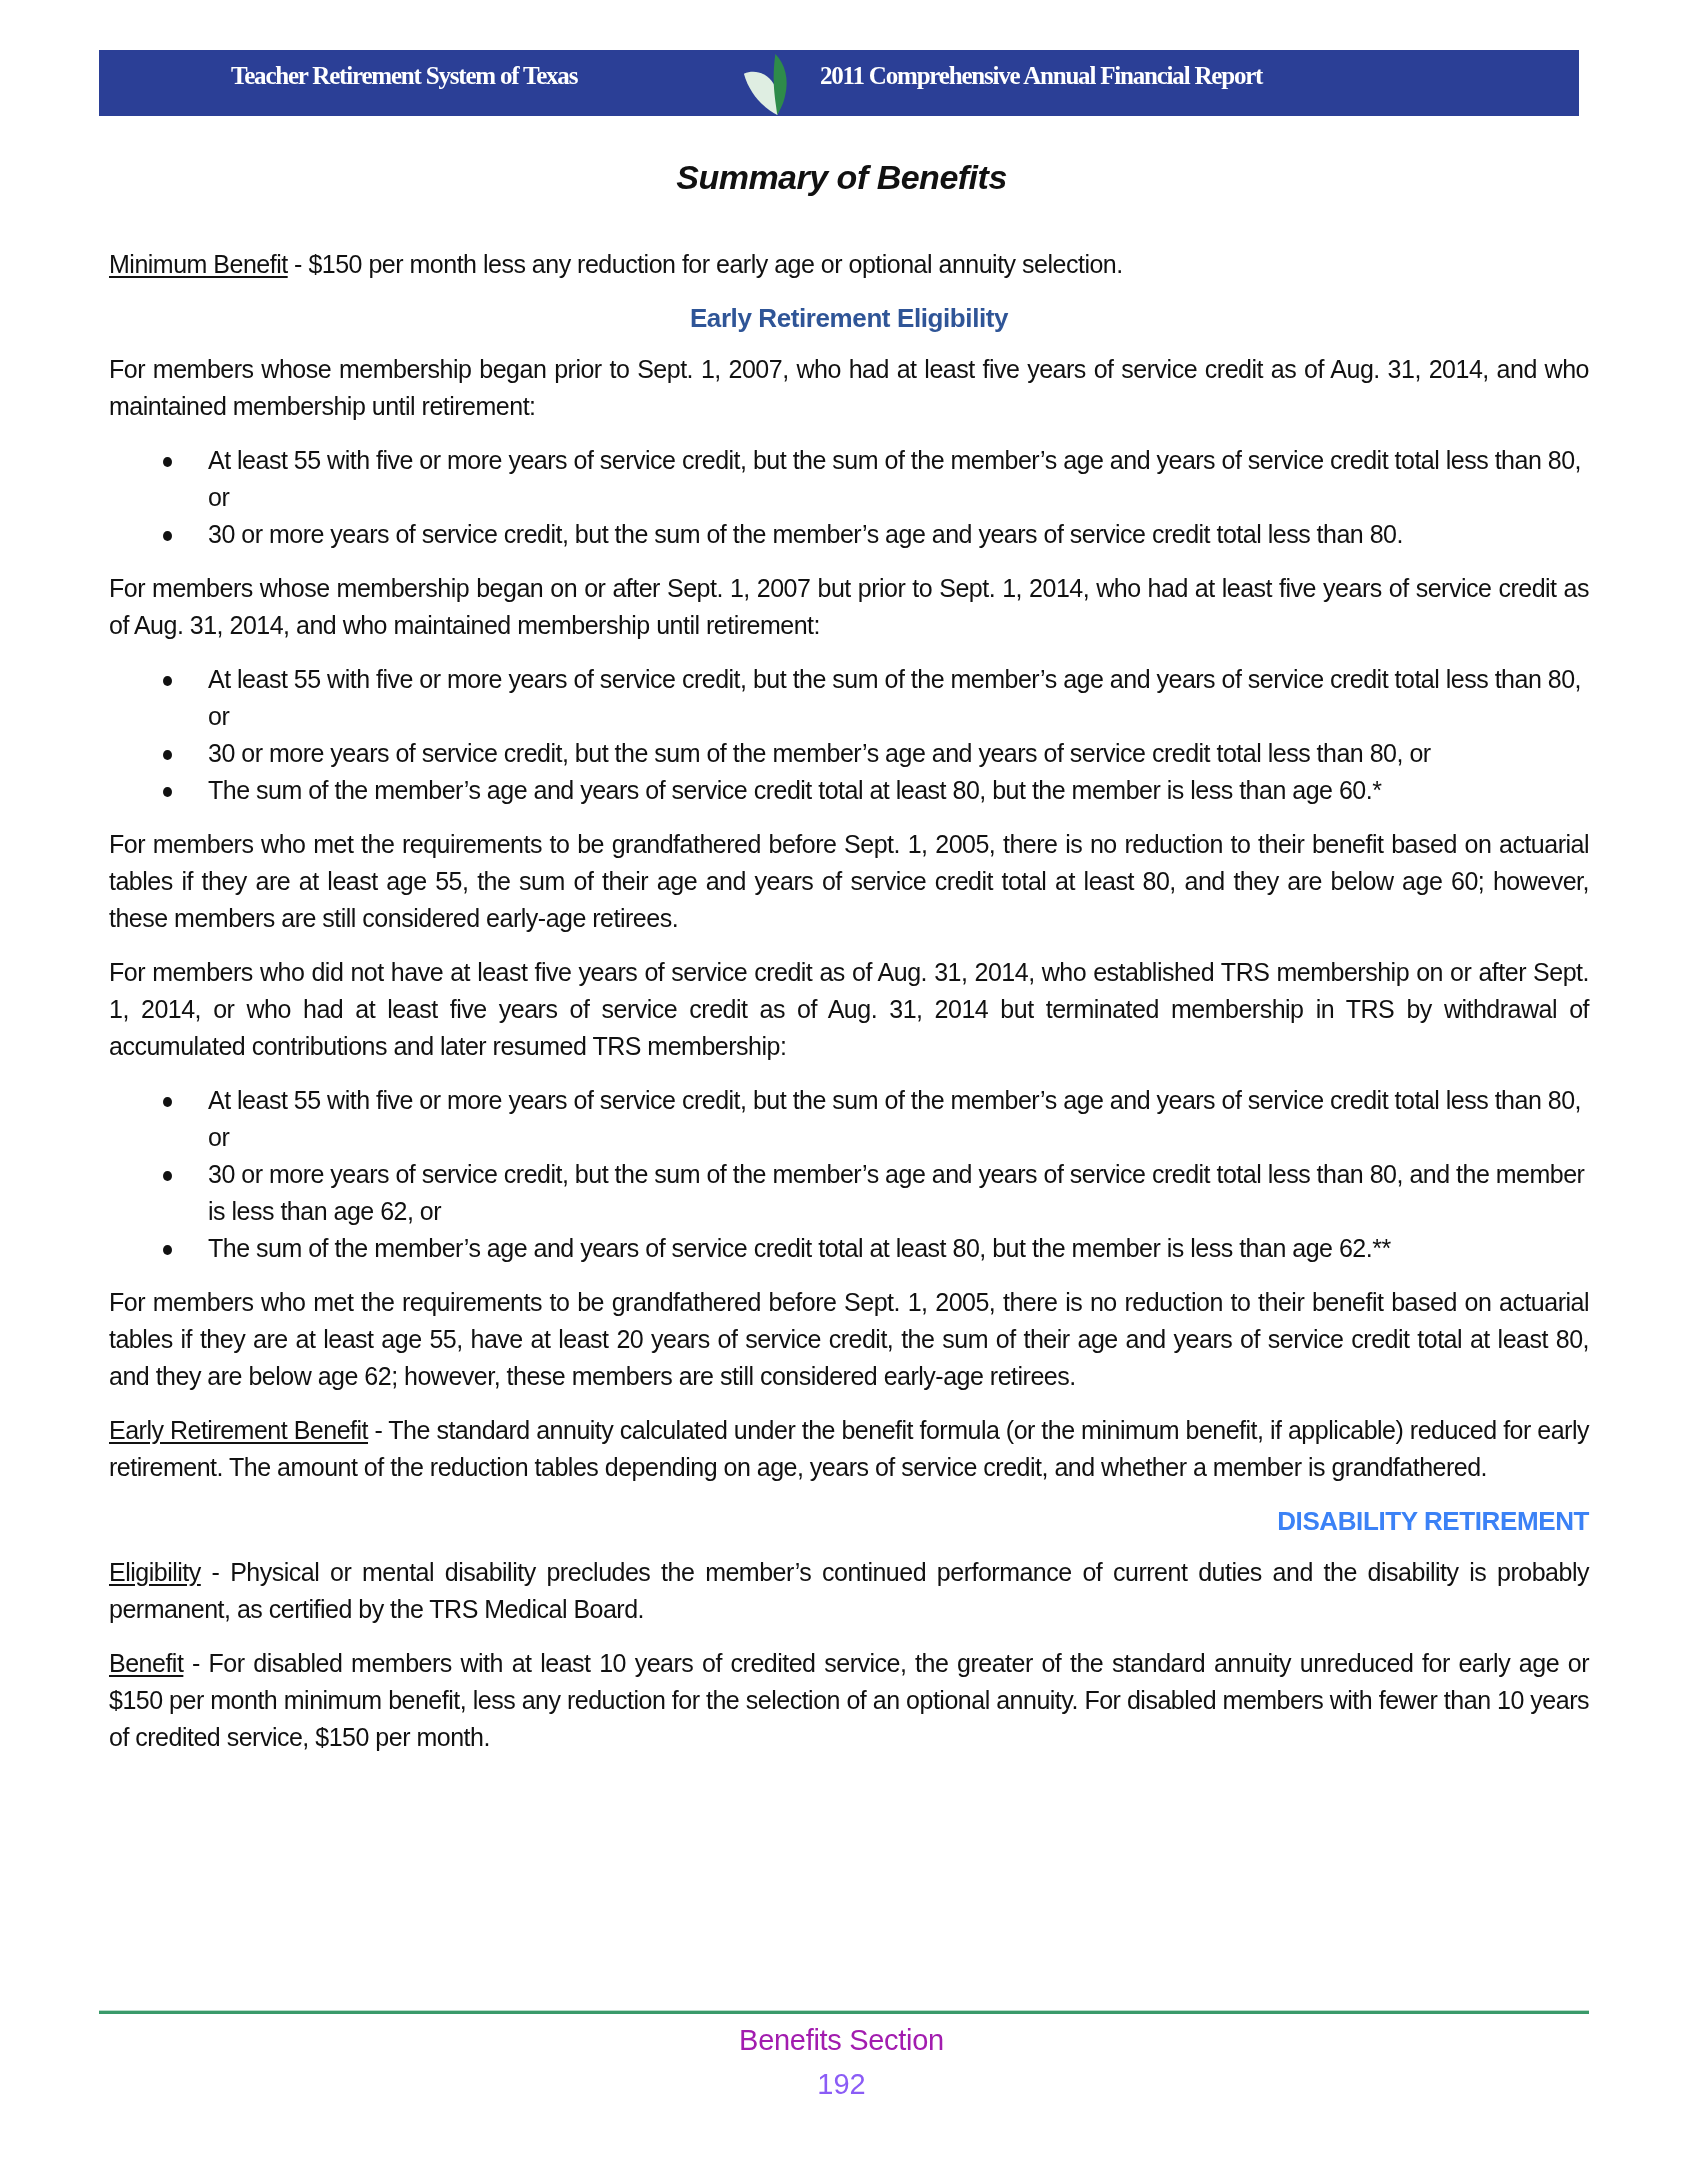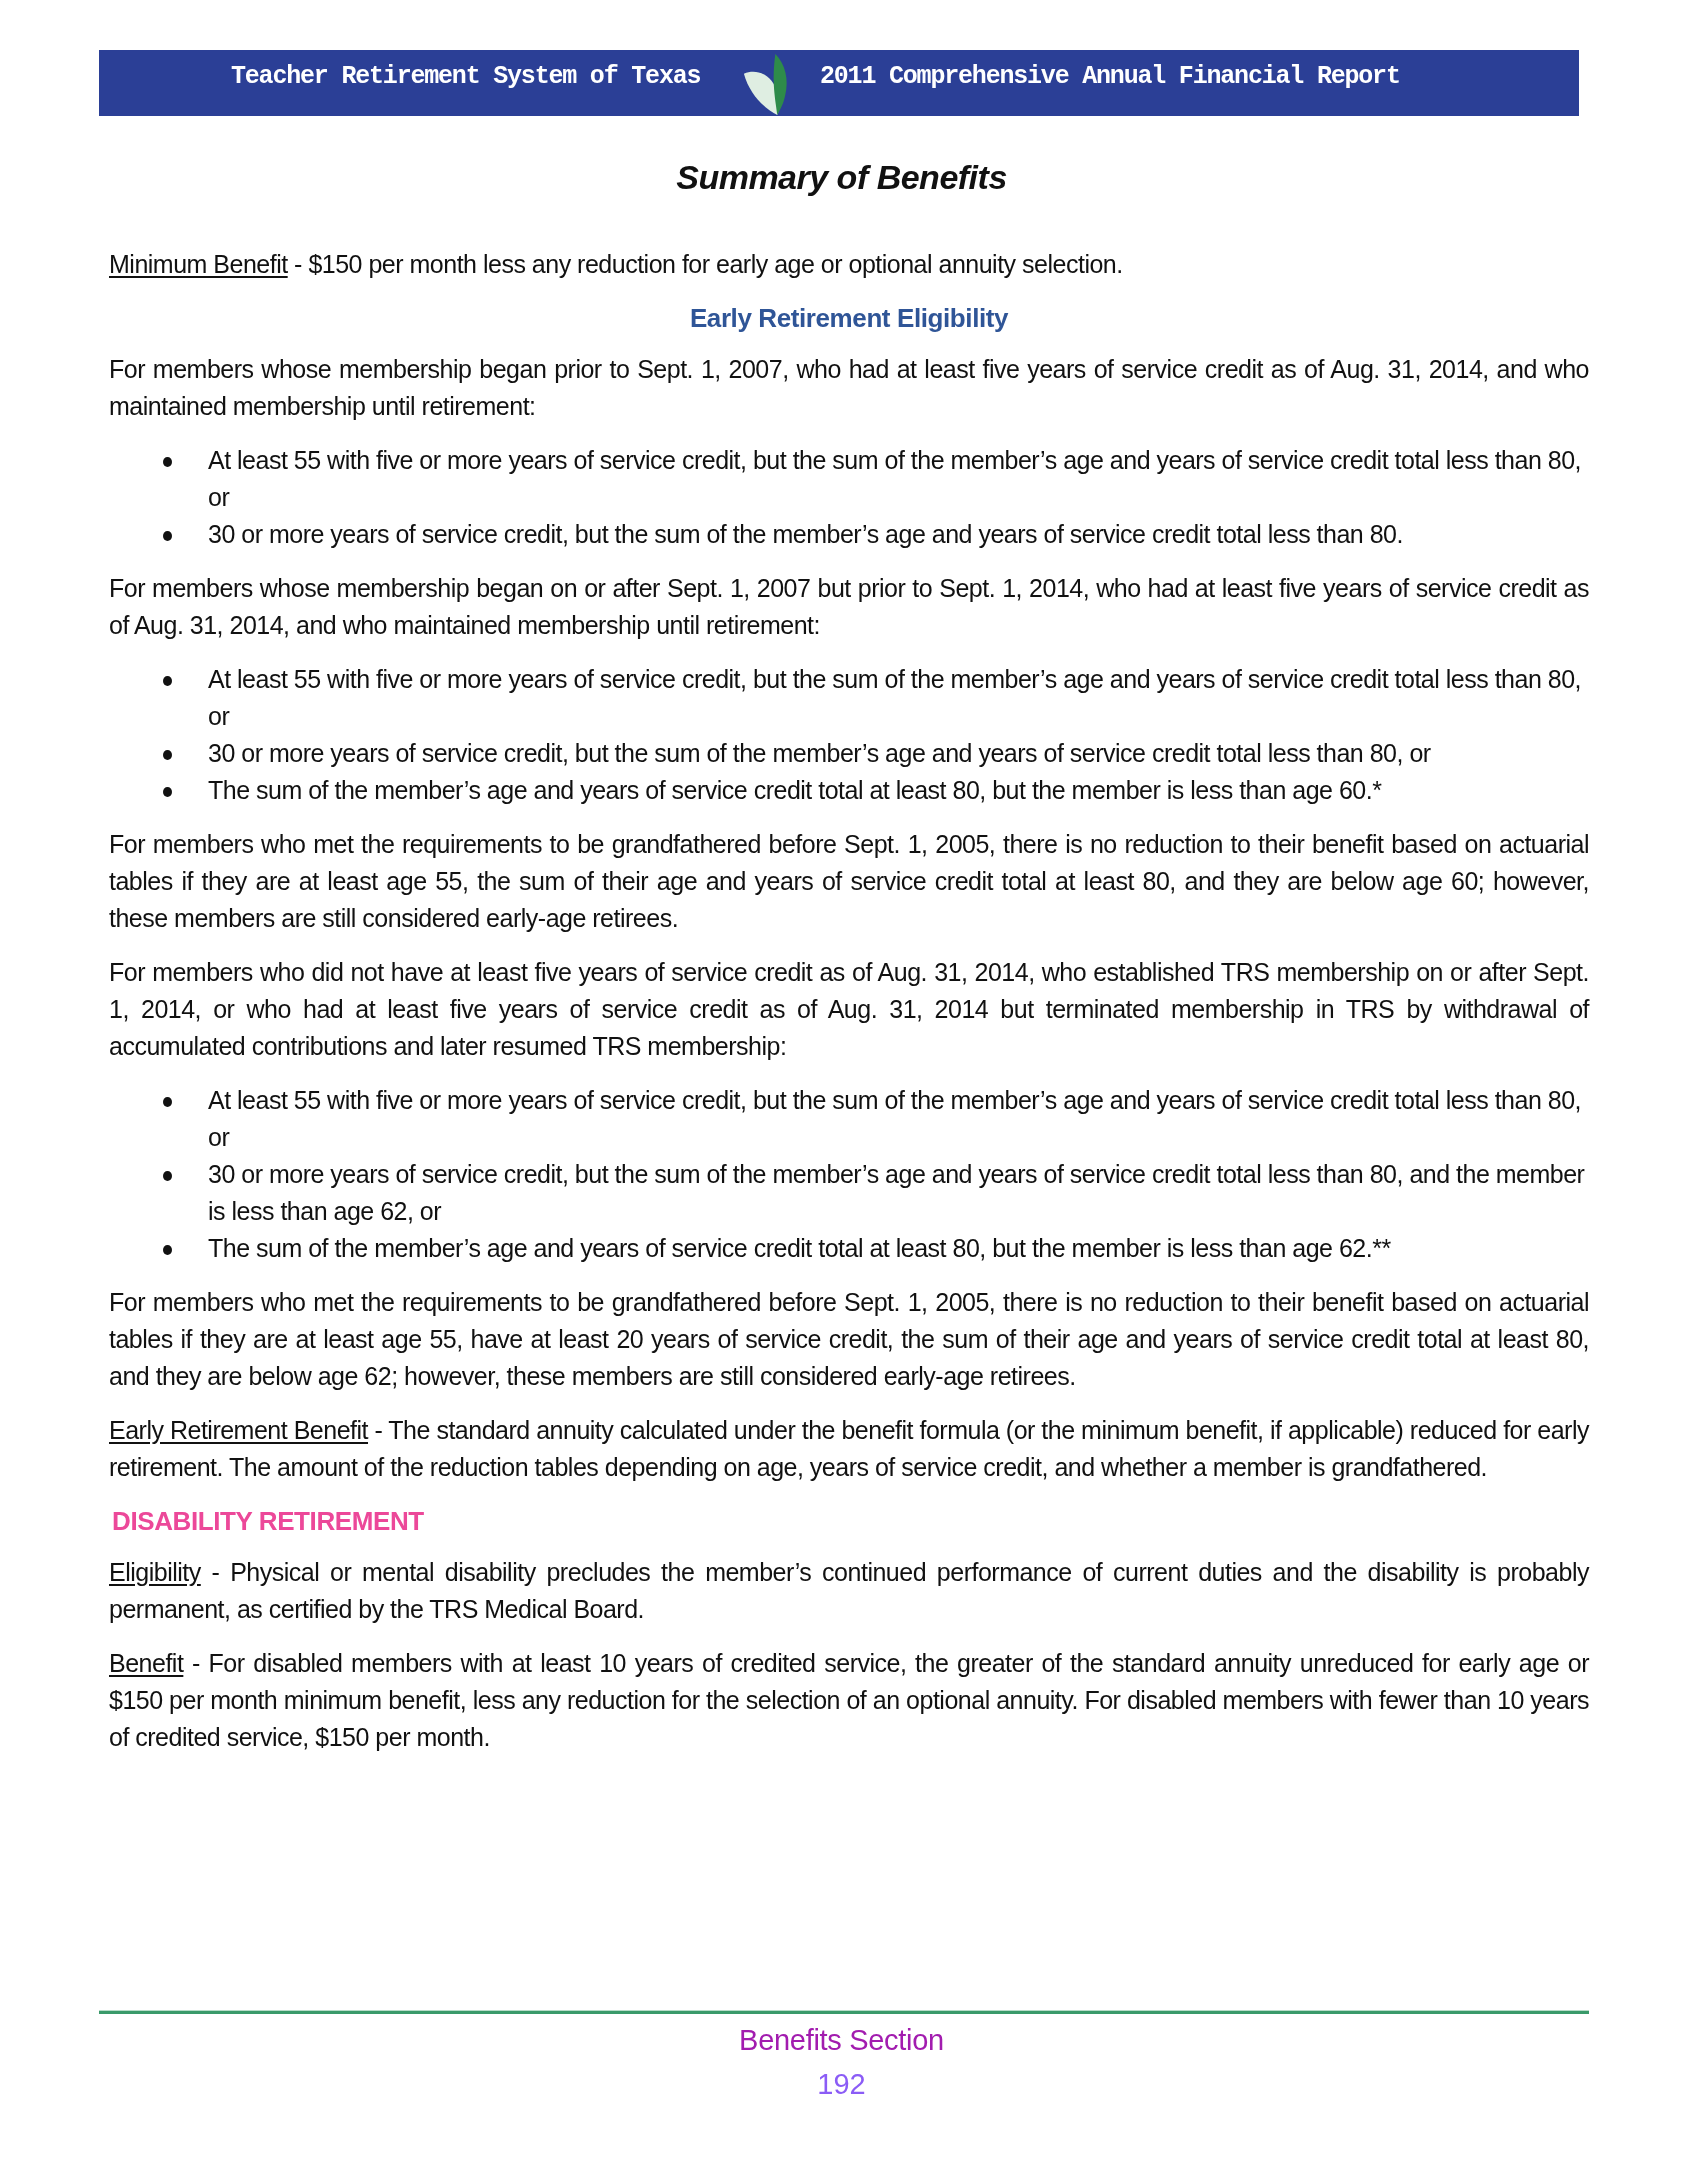"Teacher Retirement System of Texas" .banner-left, .banner-right { font-family: Liberation Mono, monospace -> Liberation Serif, serif }
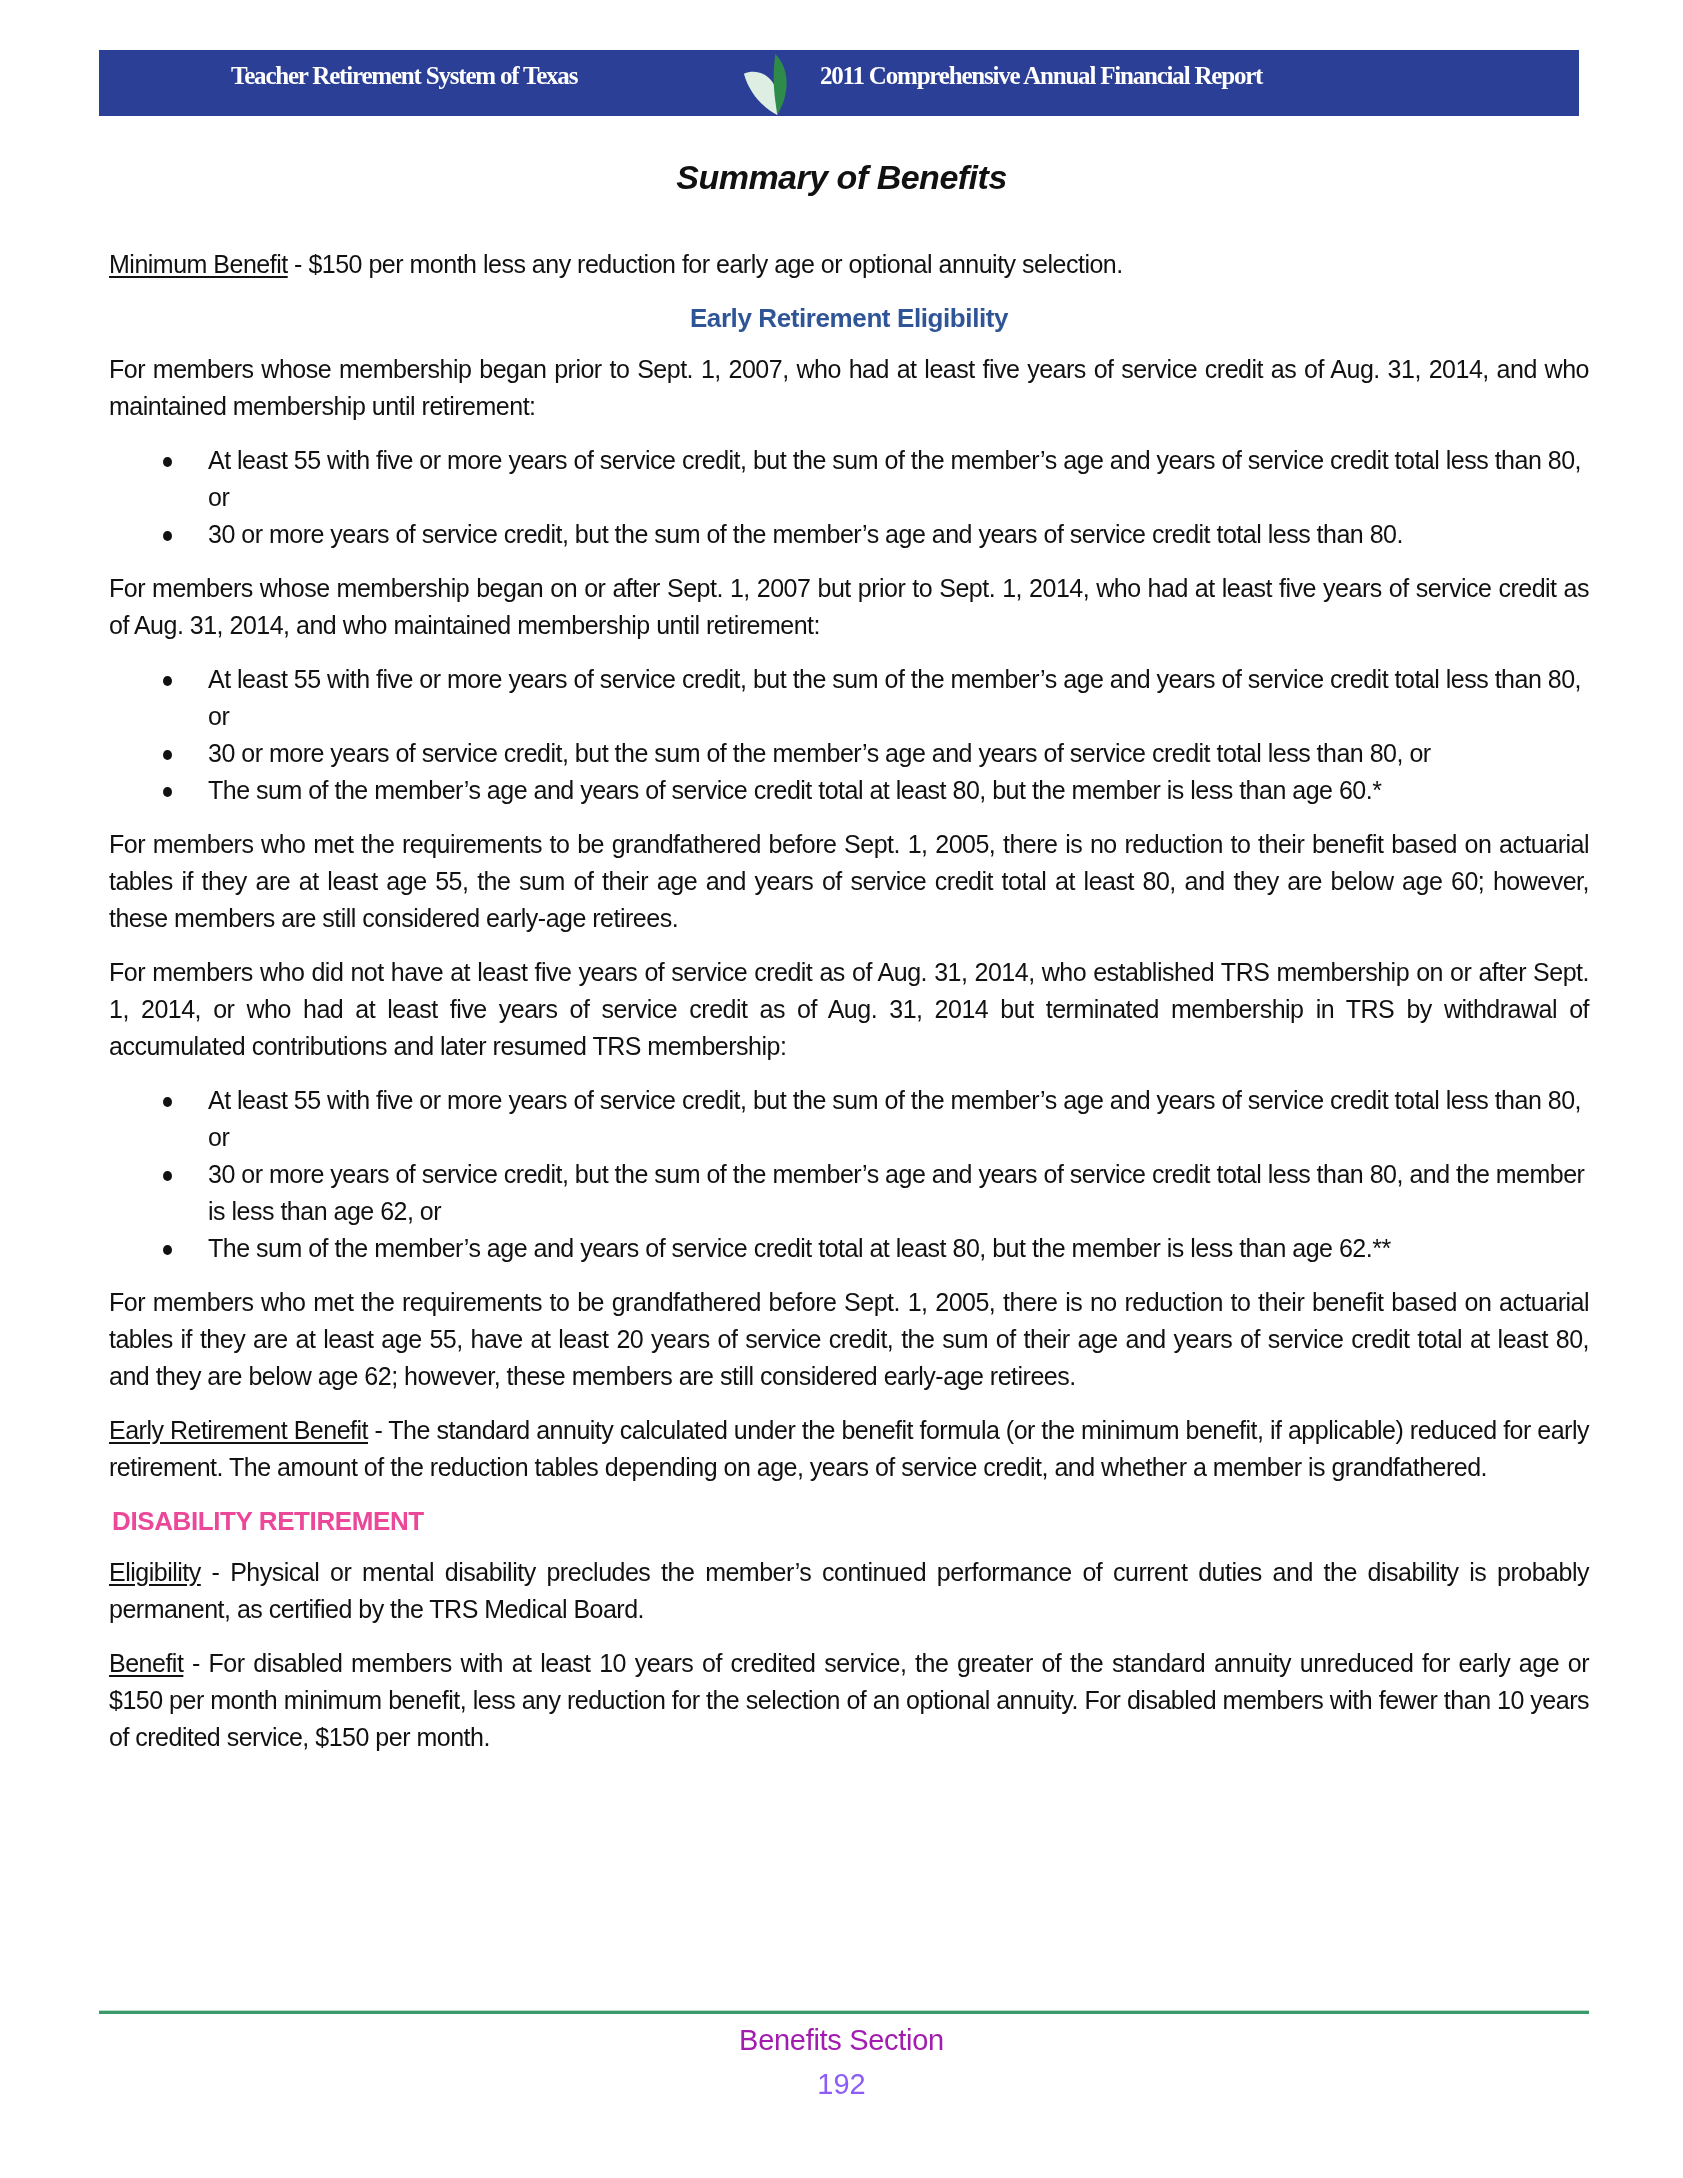"DISABILITY RETIREMENT" .sec-heading { color: #ec4899 -> #3b82f6; text-align: none -> right }
